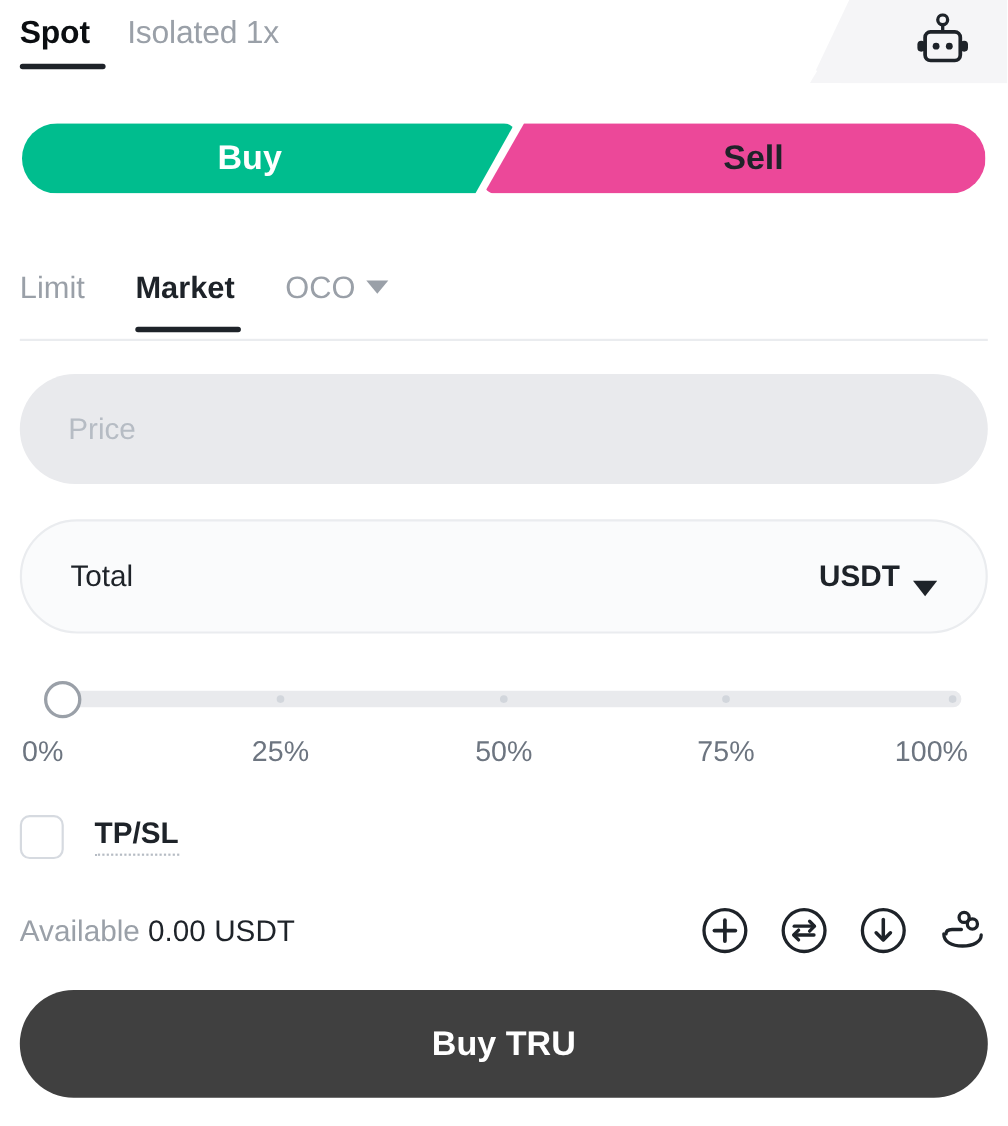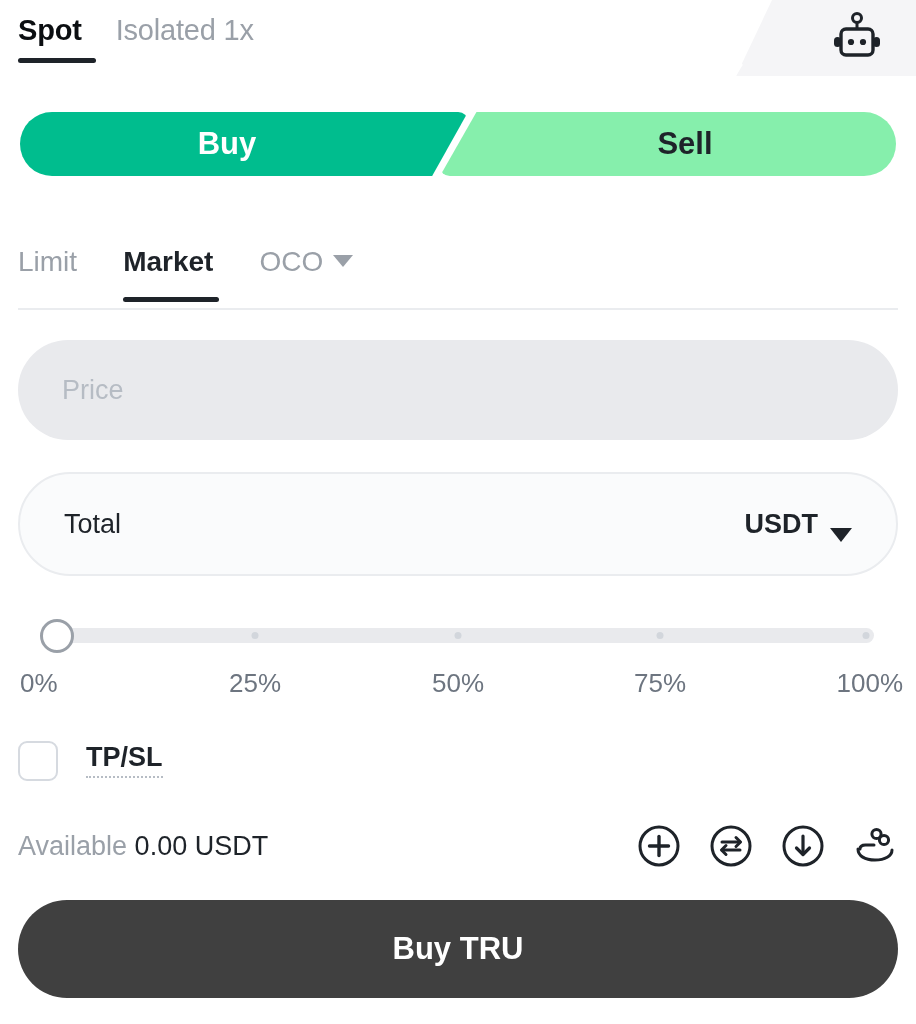"Sell" .bs-sell { background: #86efac -> #ec4899 }
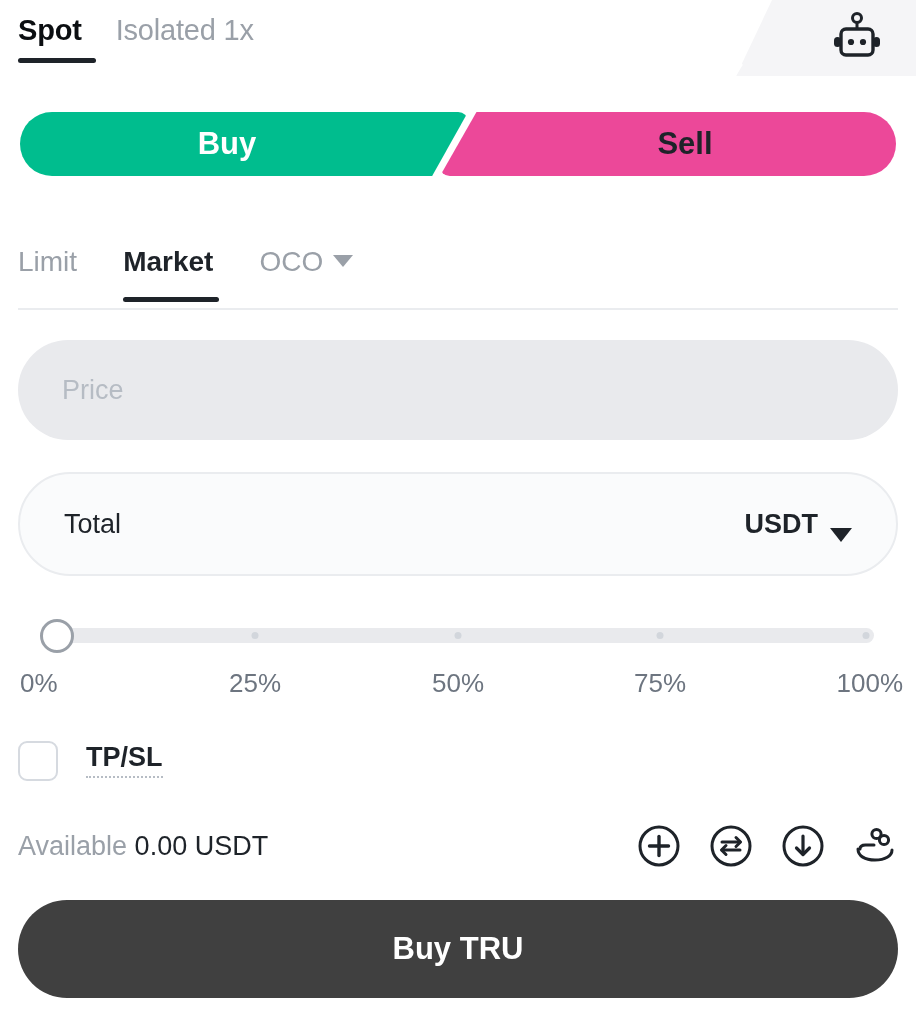"100%" span.sl-lab { left: 883px -> 860px }
